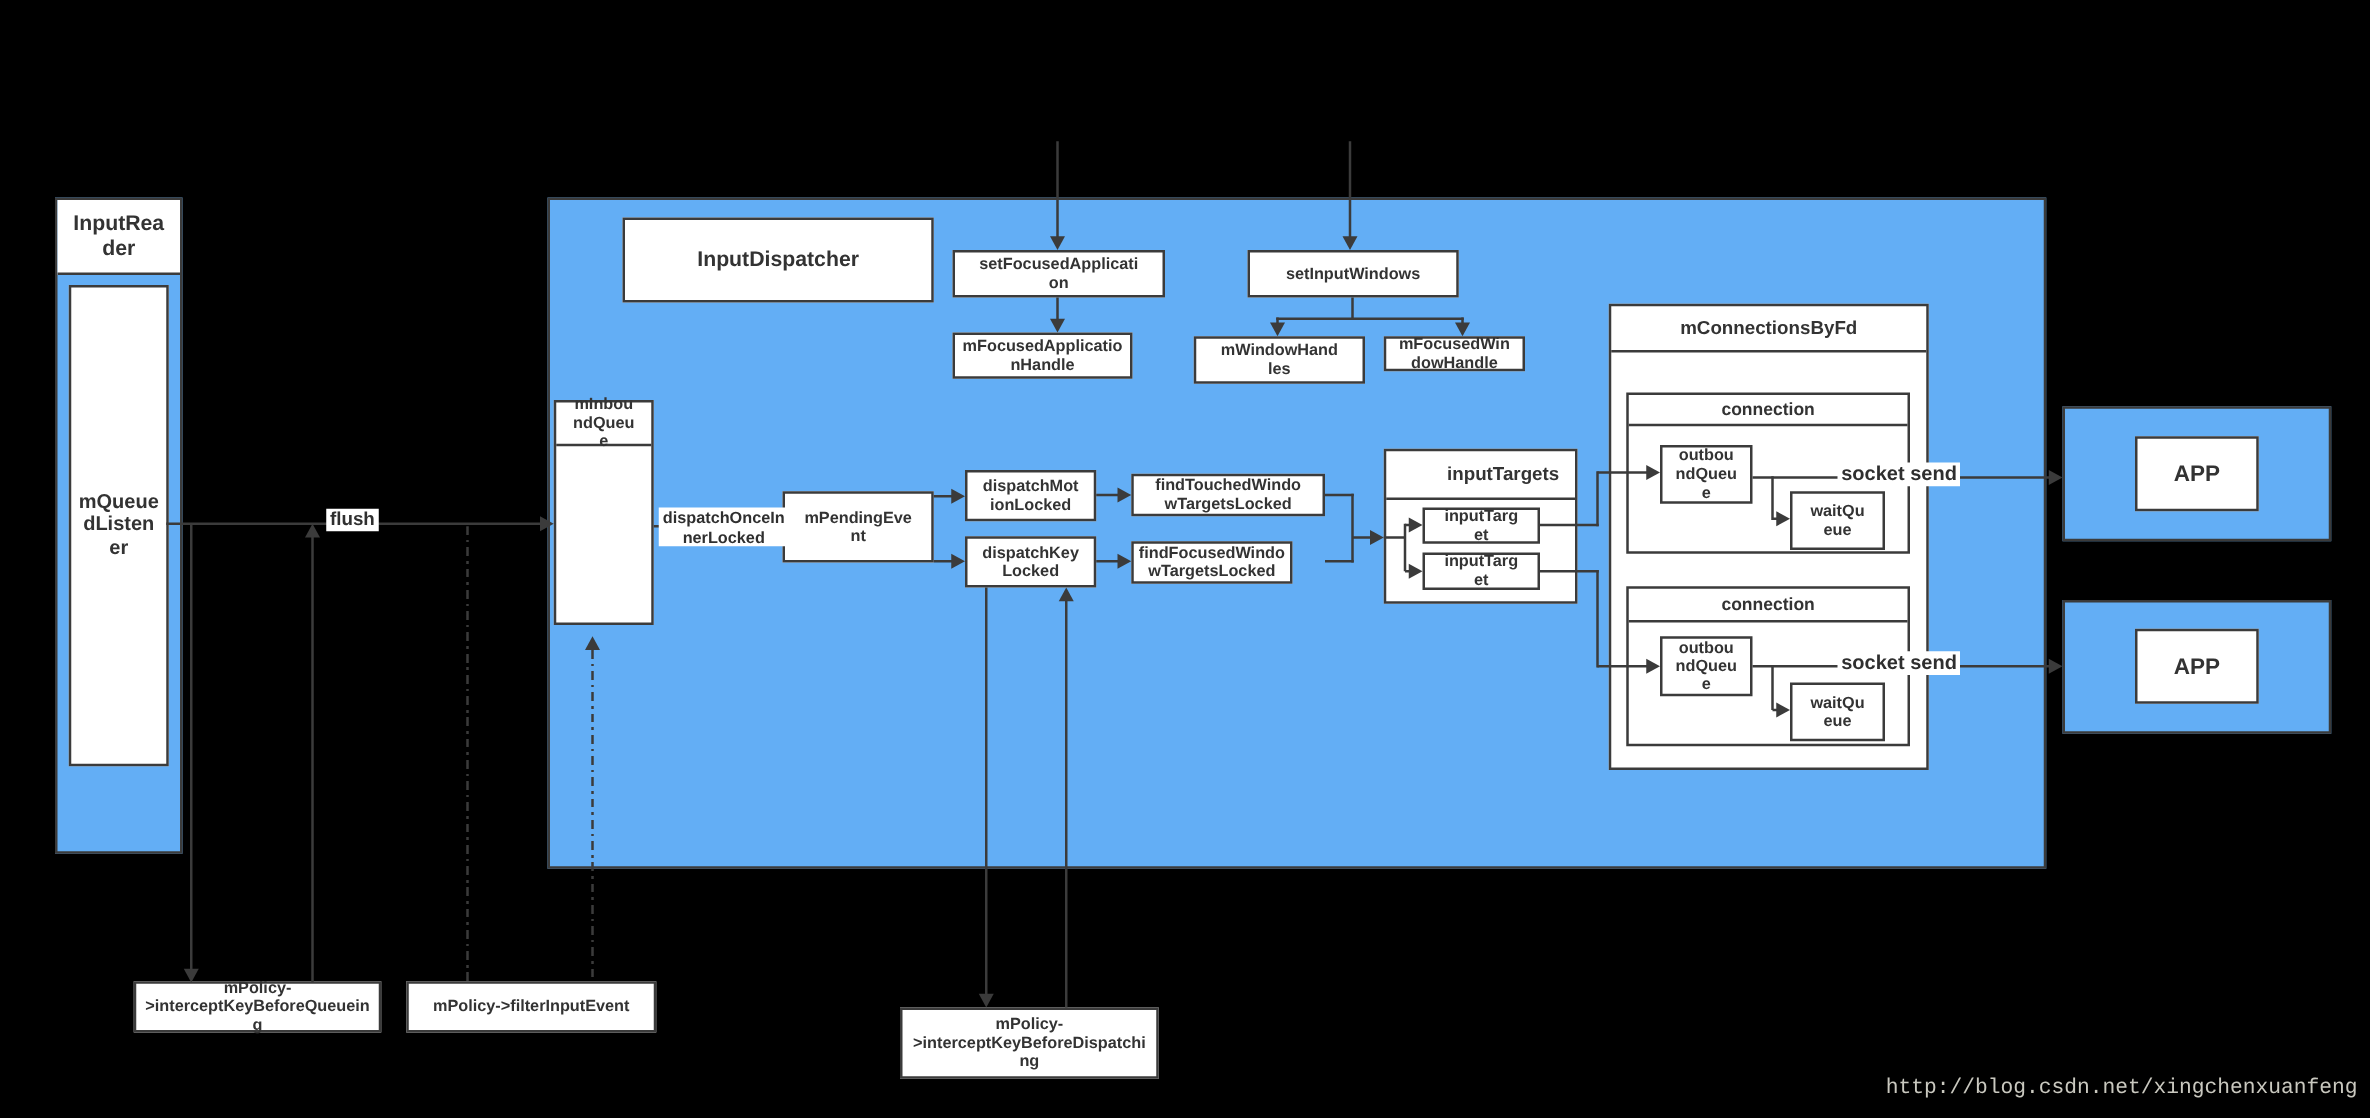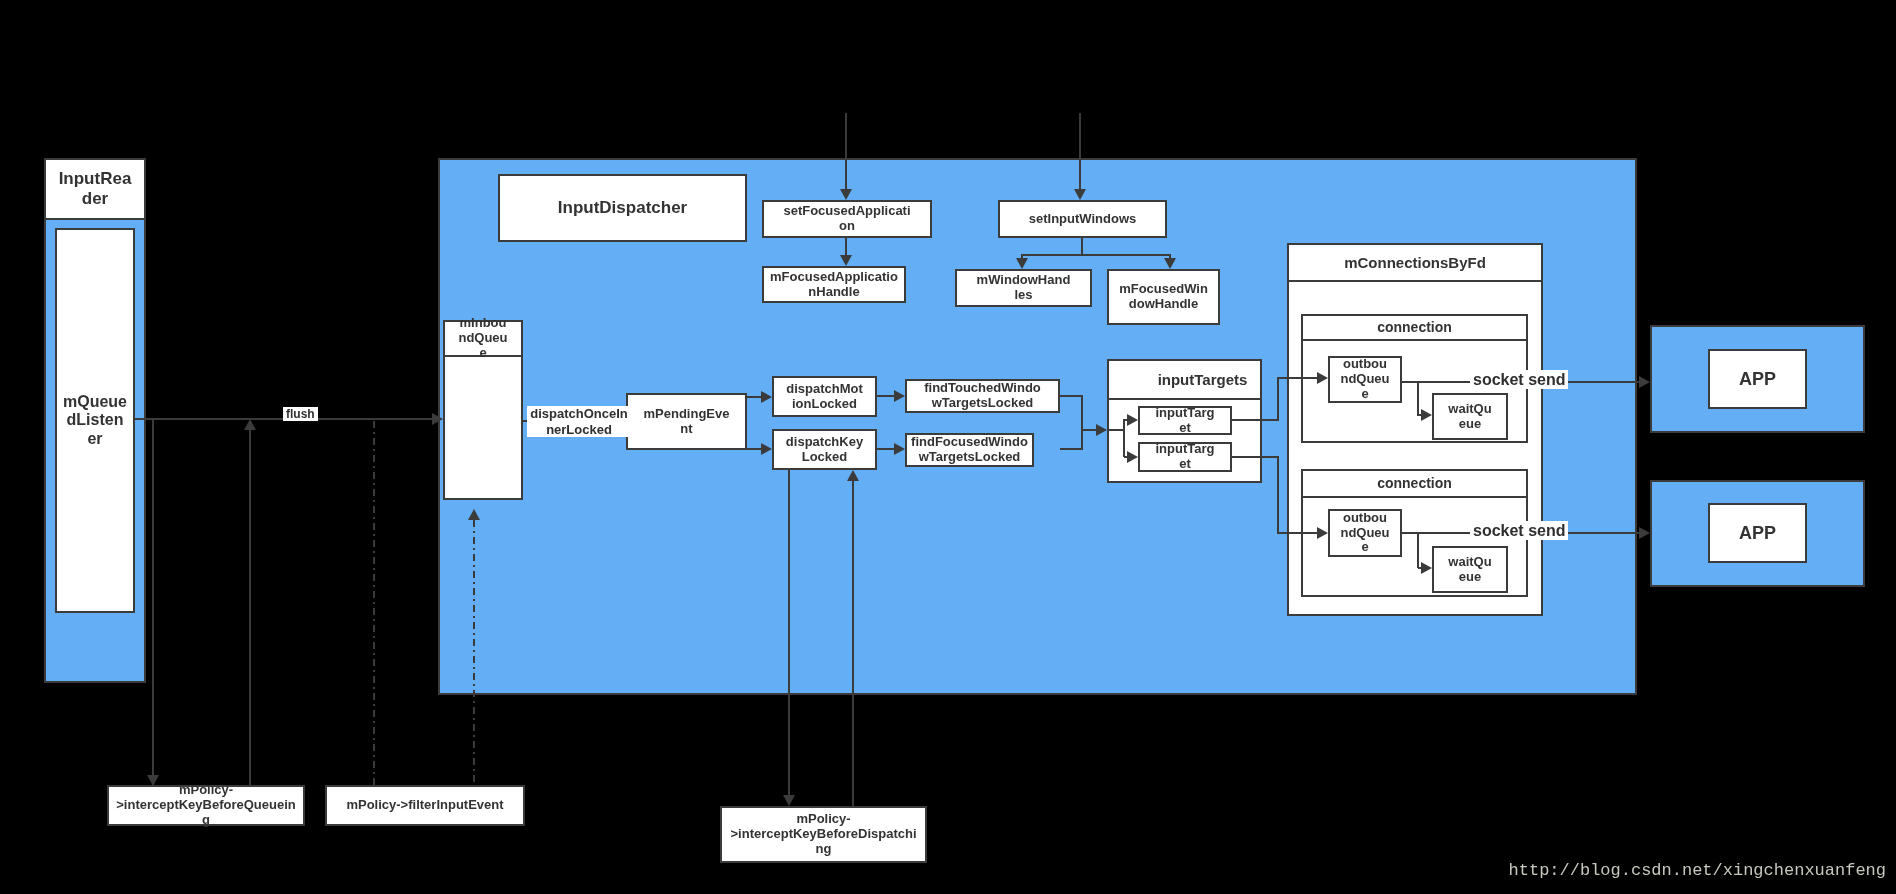"mFocusedWindowHandle" div.node { height: 56px -> 28px }
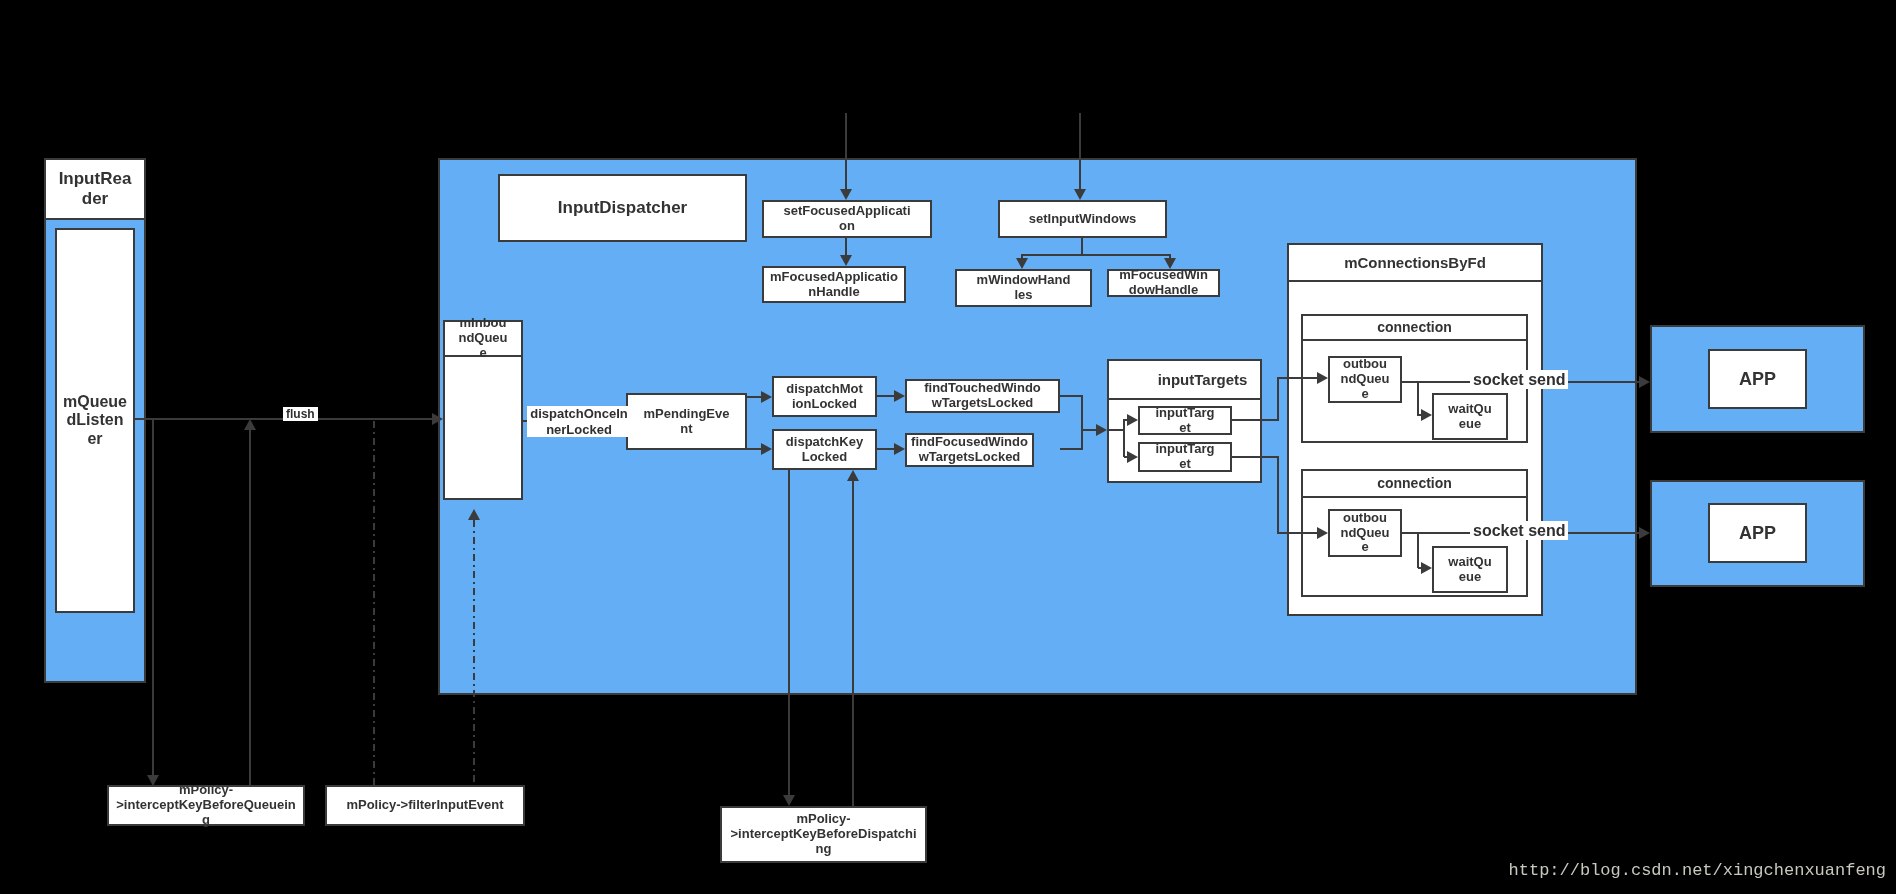"flush" div.elabel { font-size: 12px -> 15px; left: 283px -> 261px }
